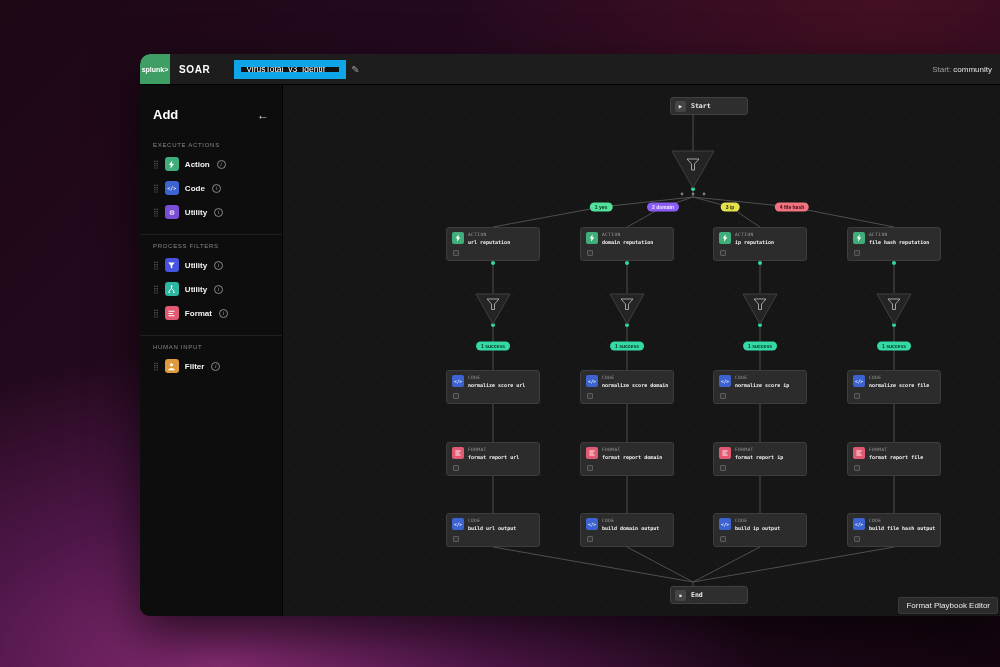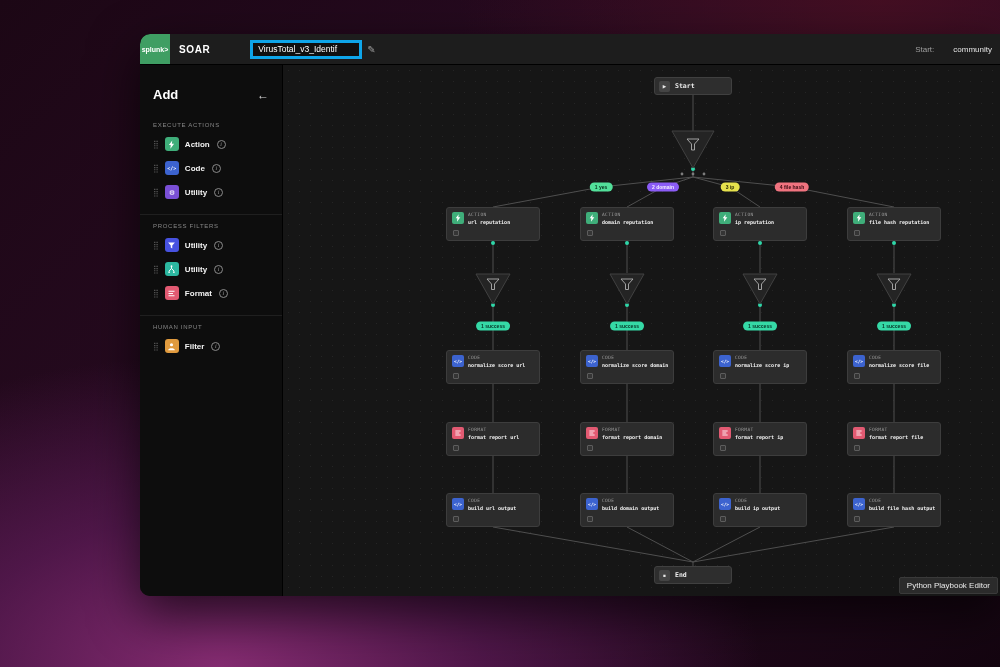"SOAR" .window { top: 34px -> 54px }
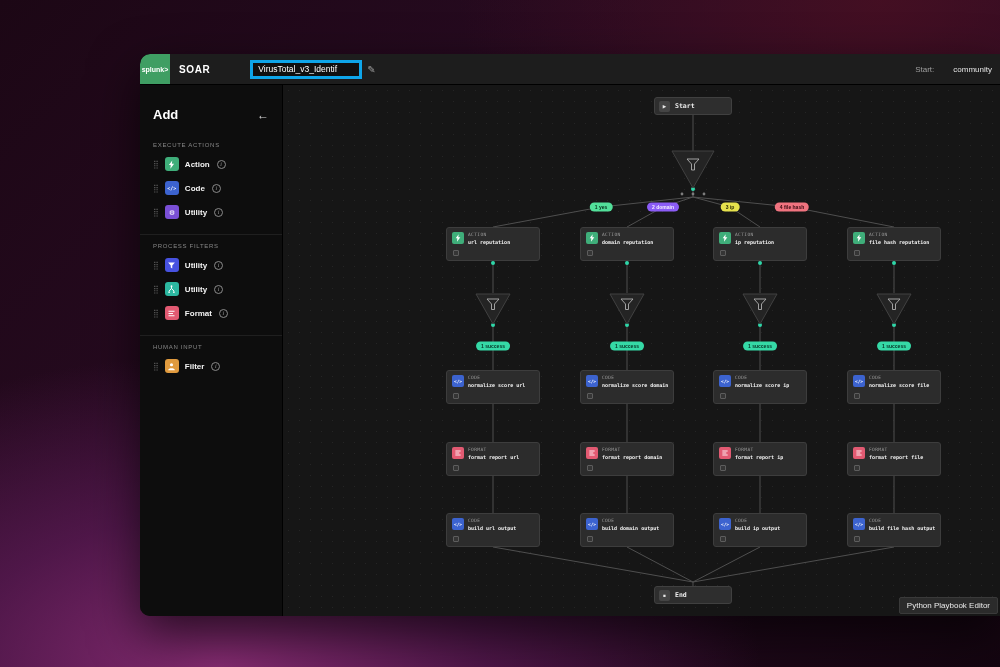"VirusTotal_v3_Identif" .title-input { border: 3px solid #0ea5e9 -> 7px solid #0ea5e9; margin-left: 40px -> 24px }
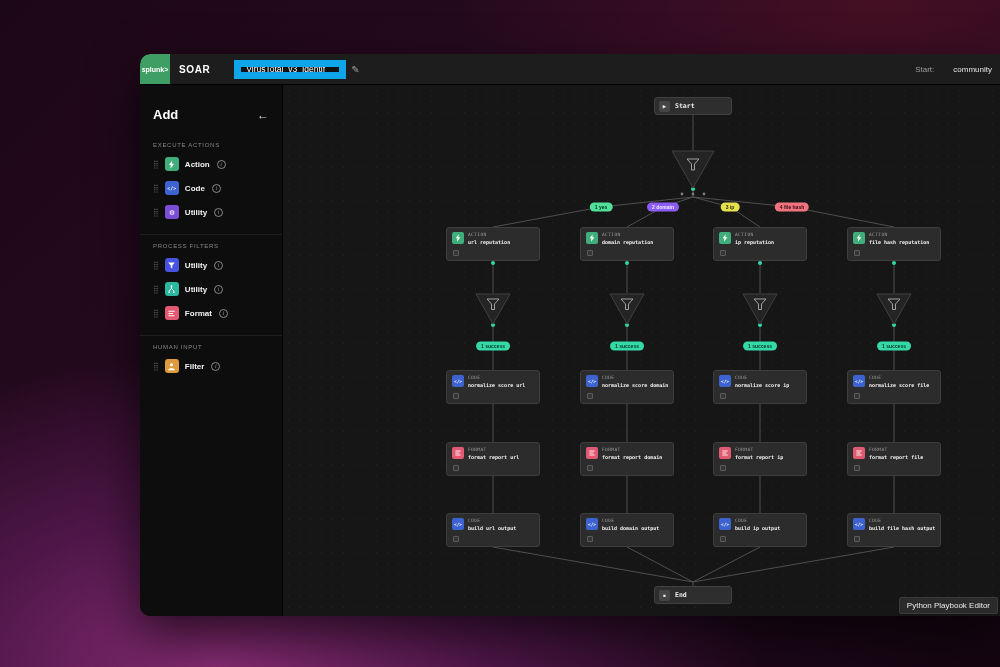"community" .repo b { margin-left: 19px -> 2px }
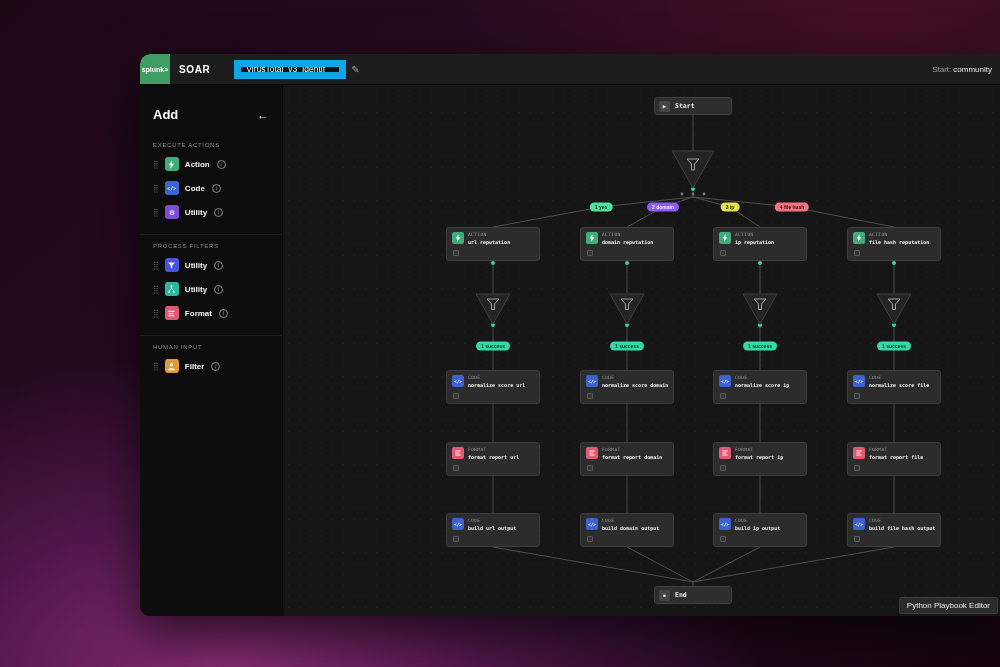"Start" .pill-node { margin-left: none -> 16px }
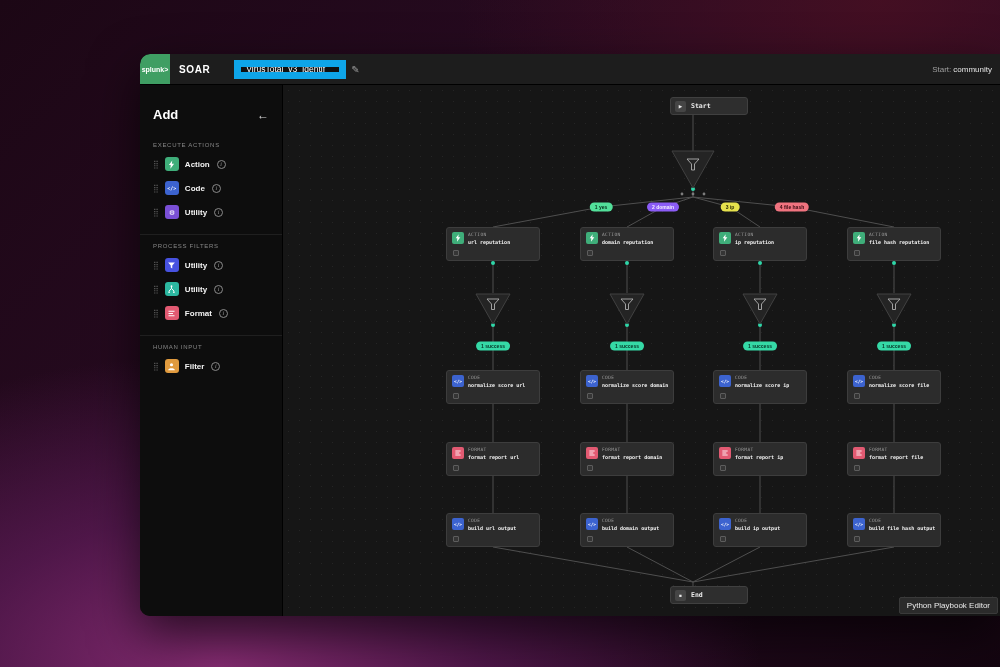"Python Playbook Editor" div.editor-badge { text: Python -> Format }
